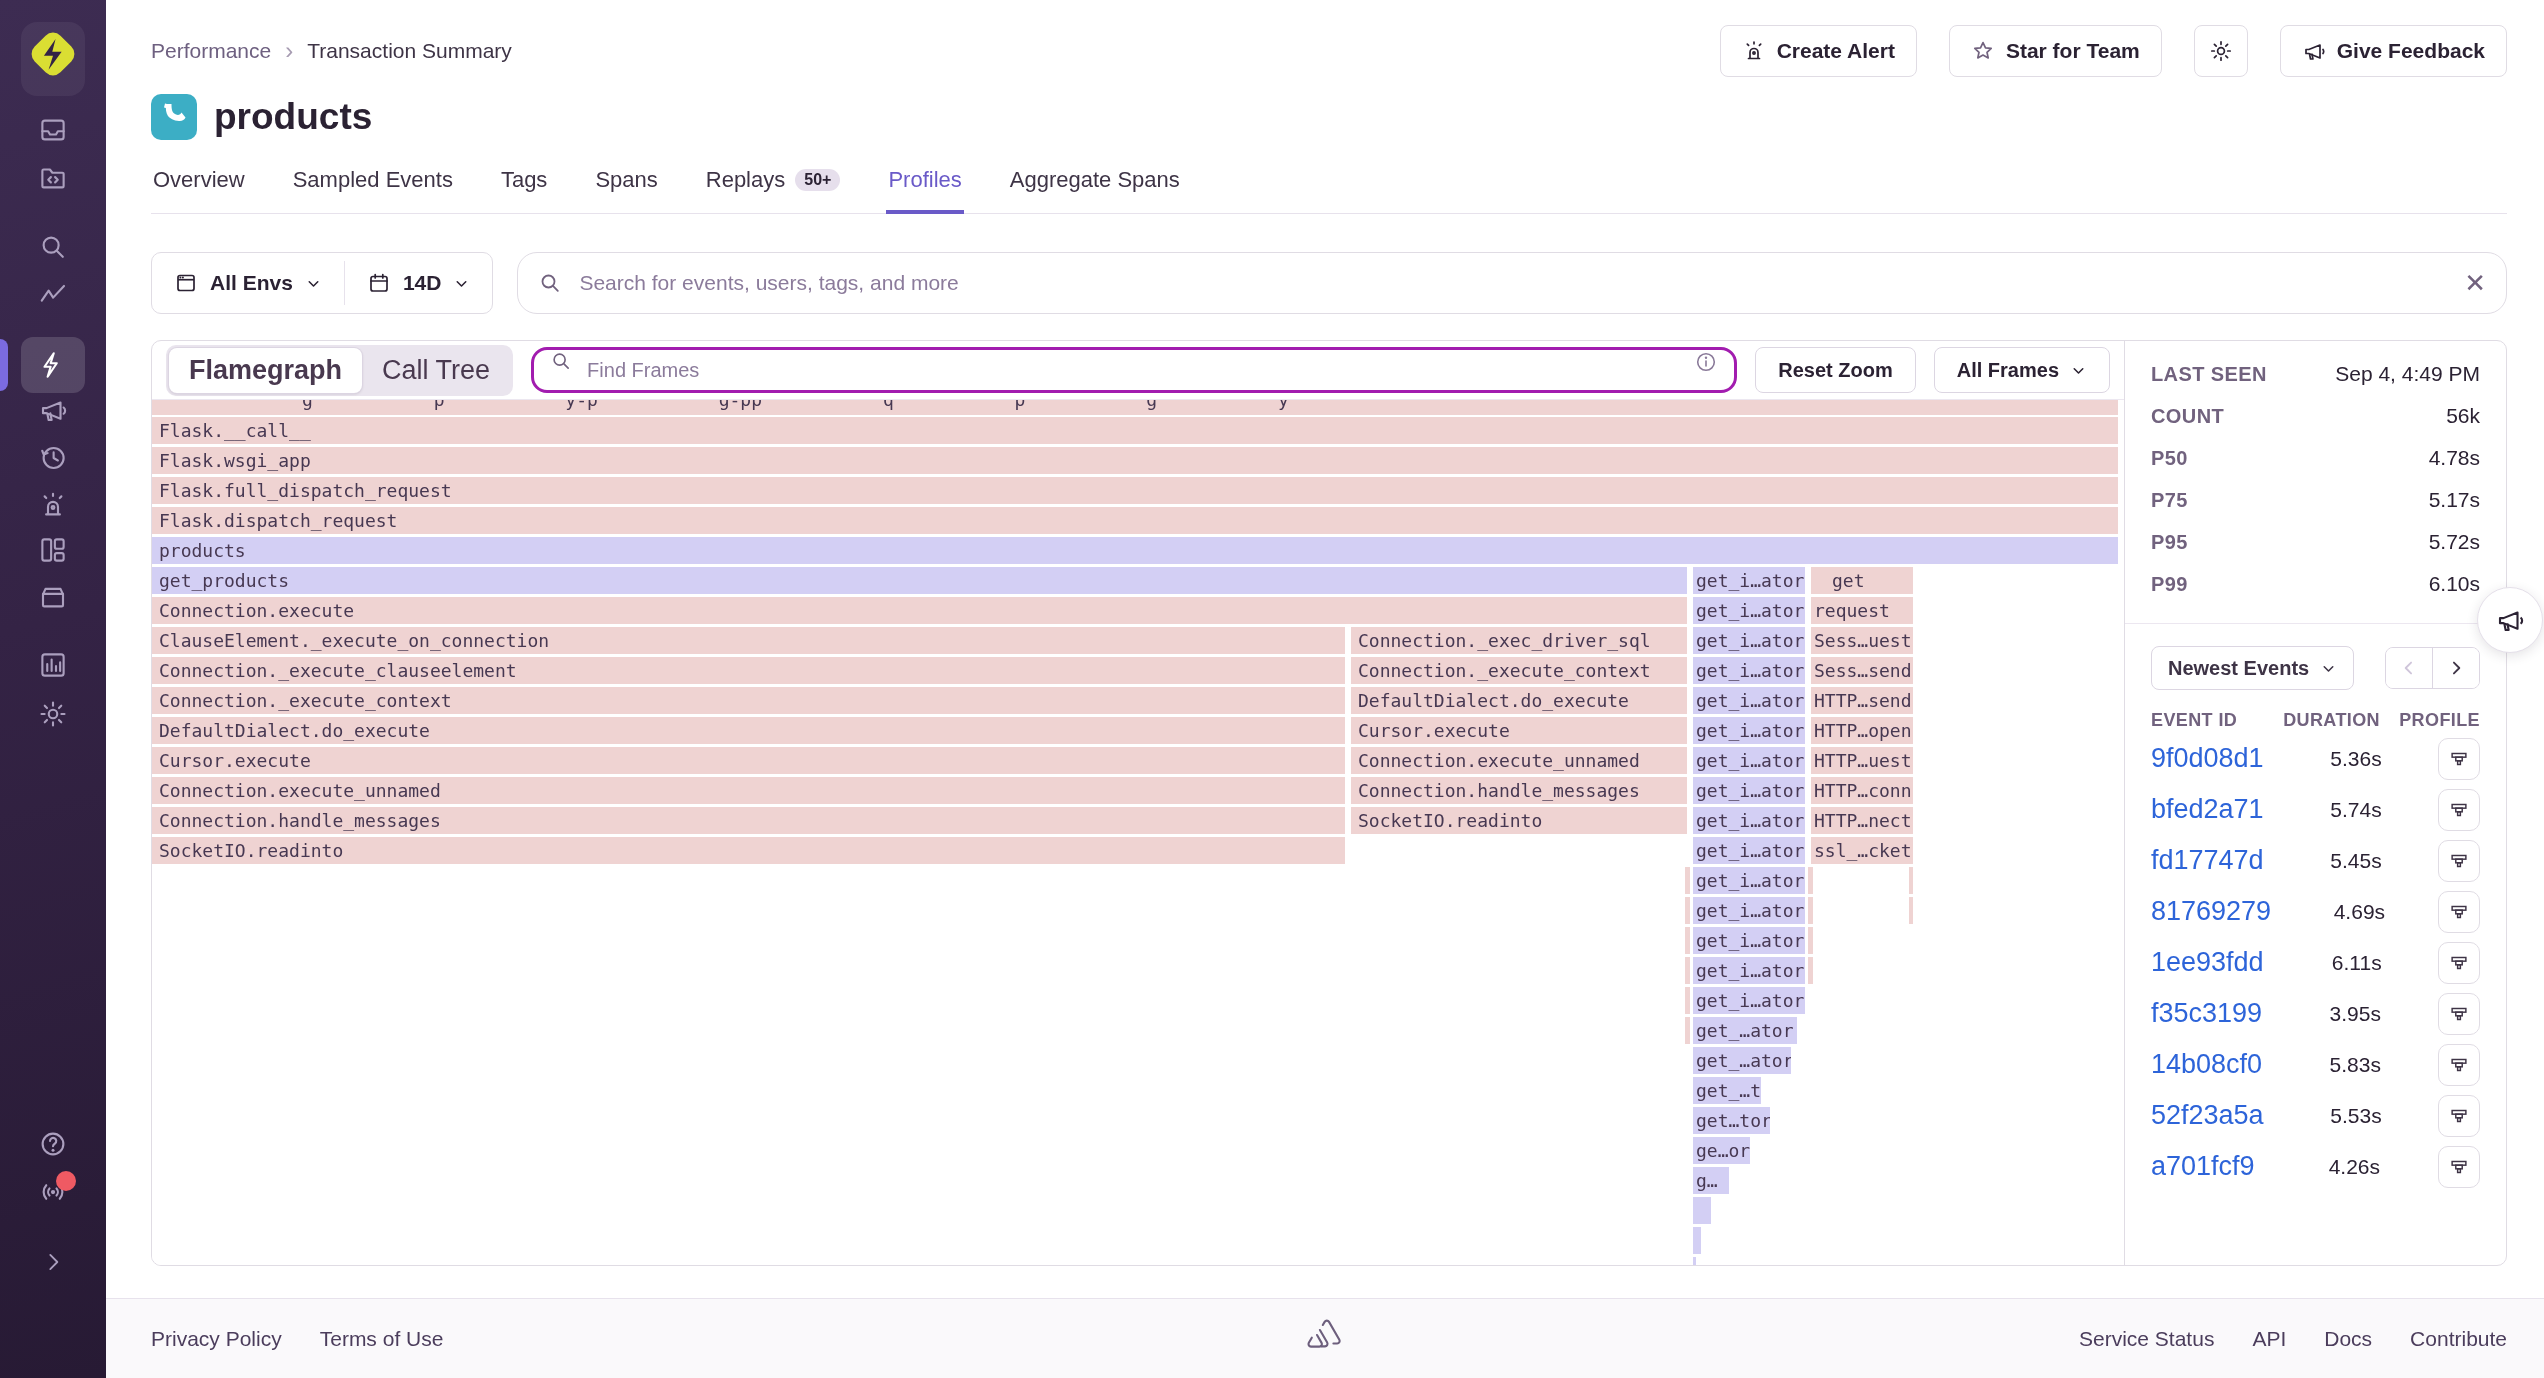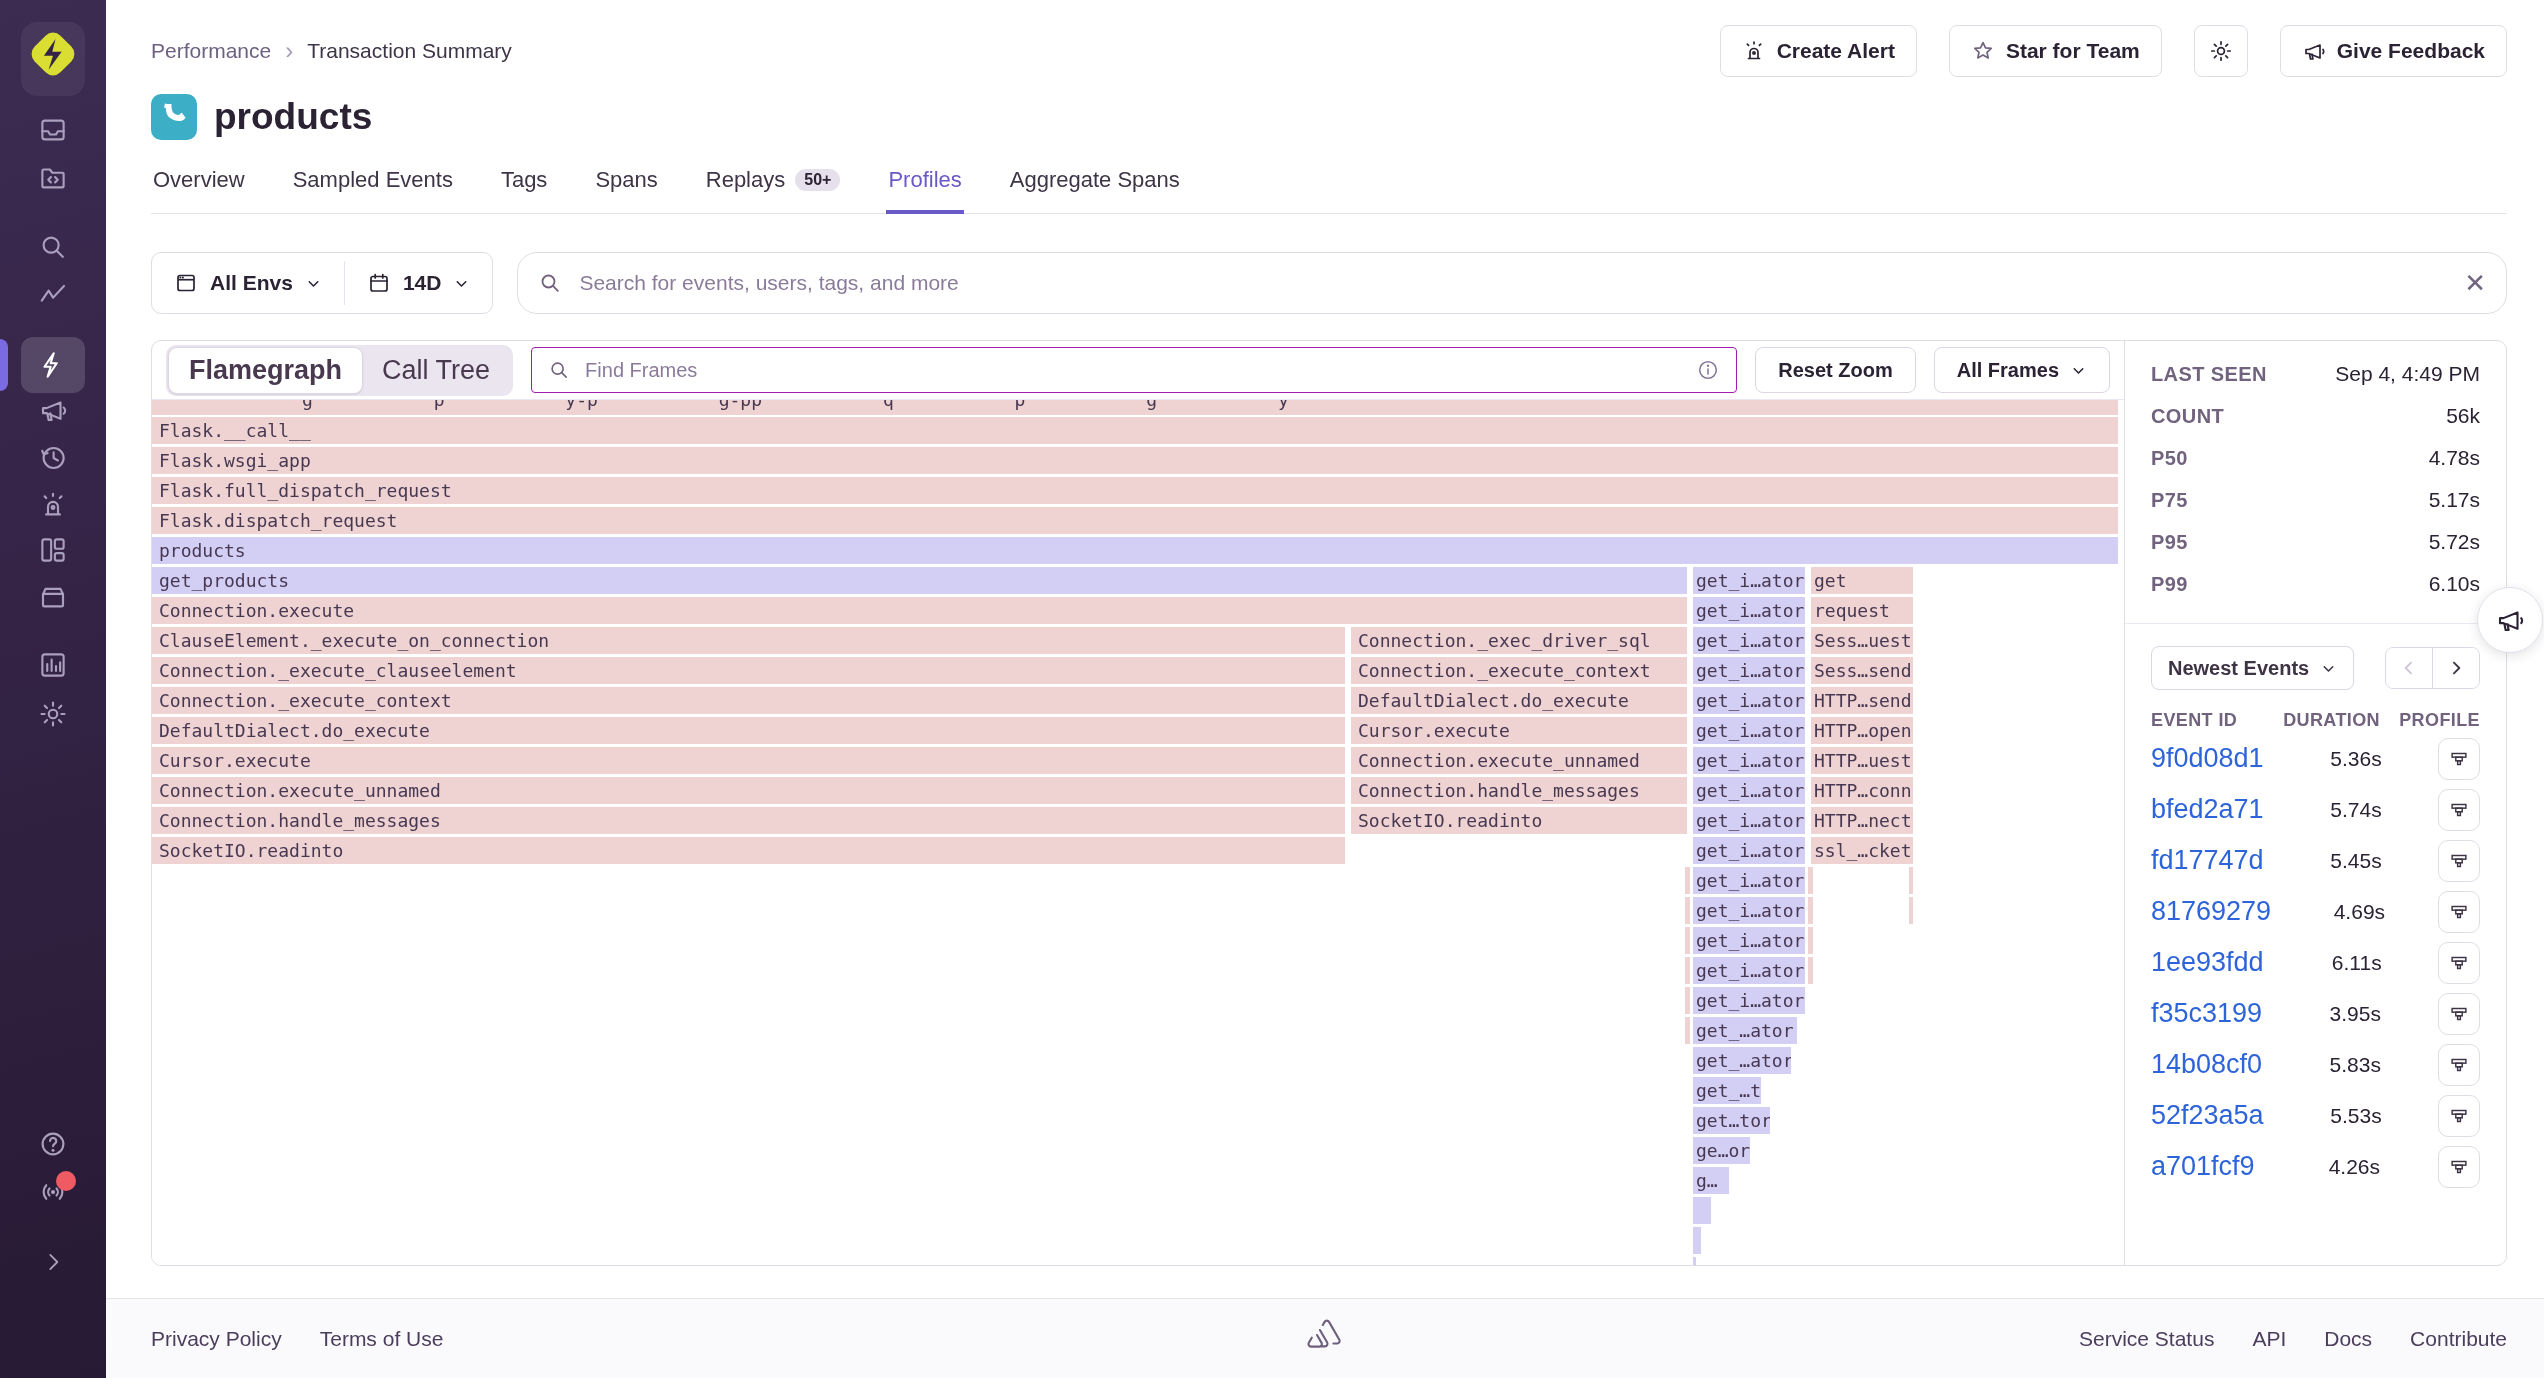"Find Frames" .find-box { align-items: center -> none; border: 1px solid #a21caf -> 3px solid #a21caf; border-radius: 4px -> 16px }
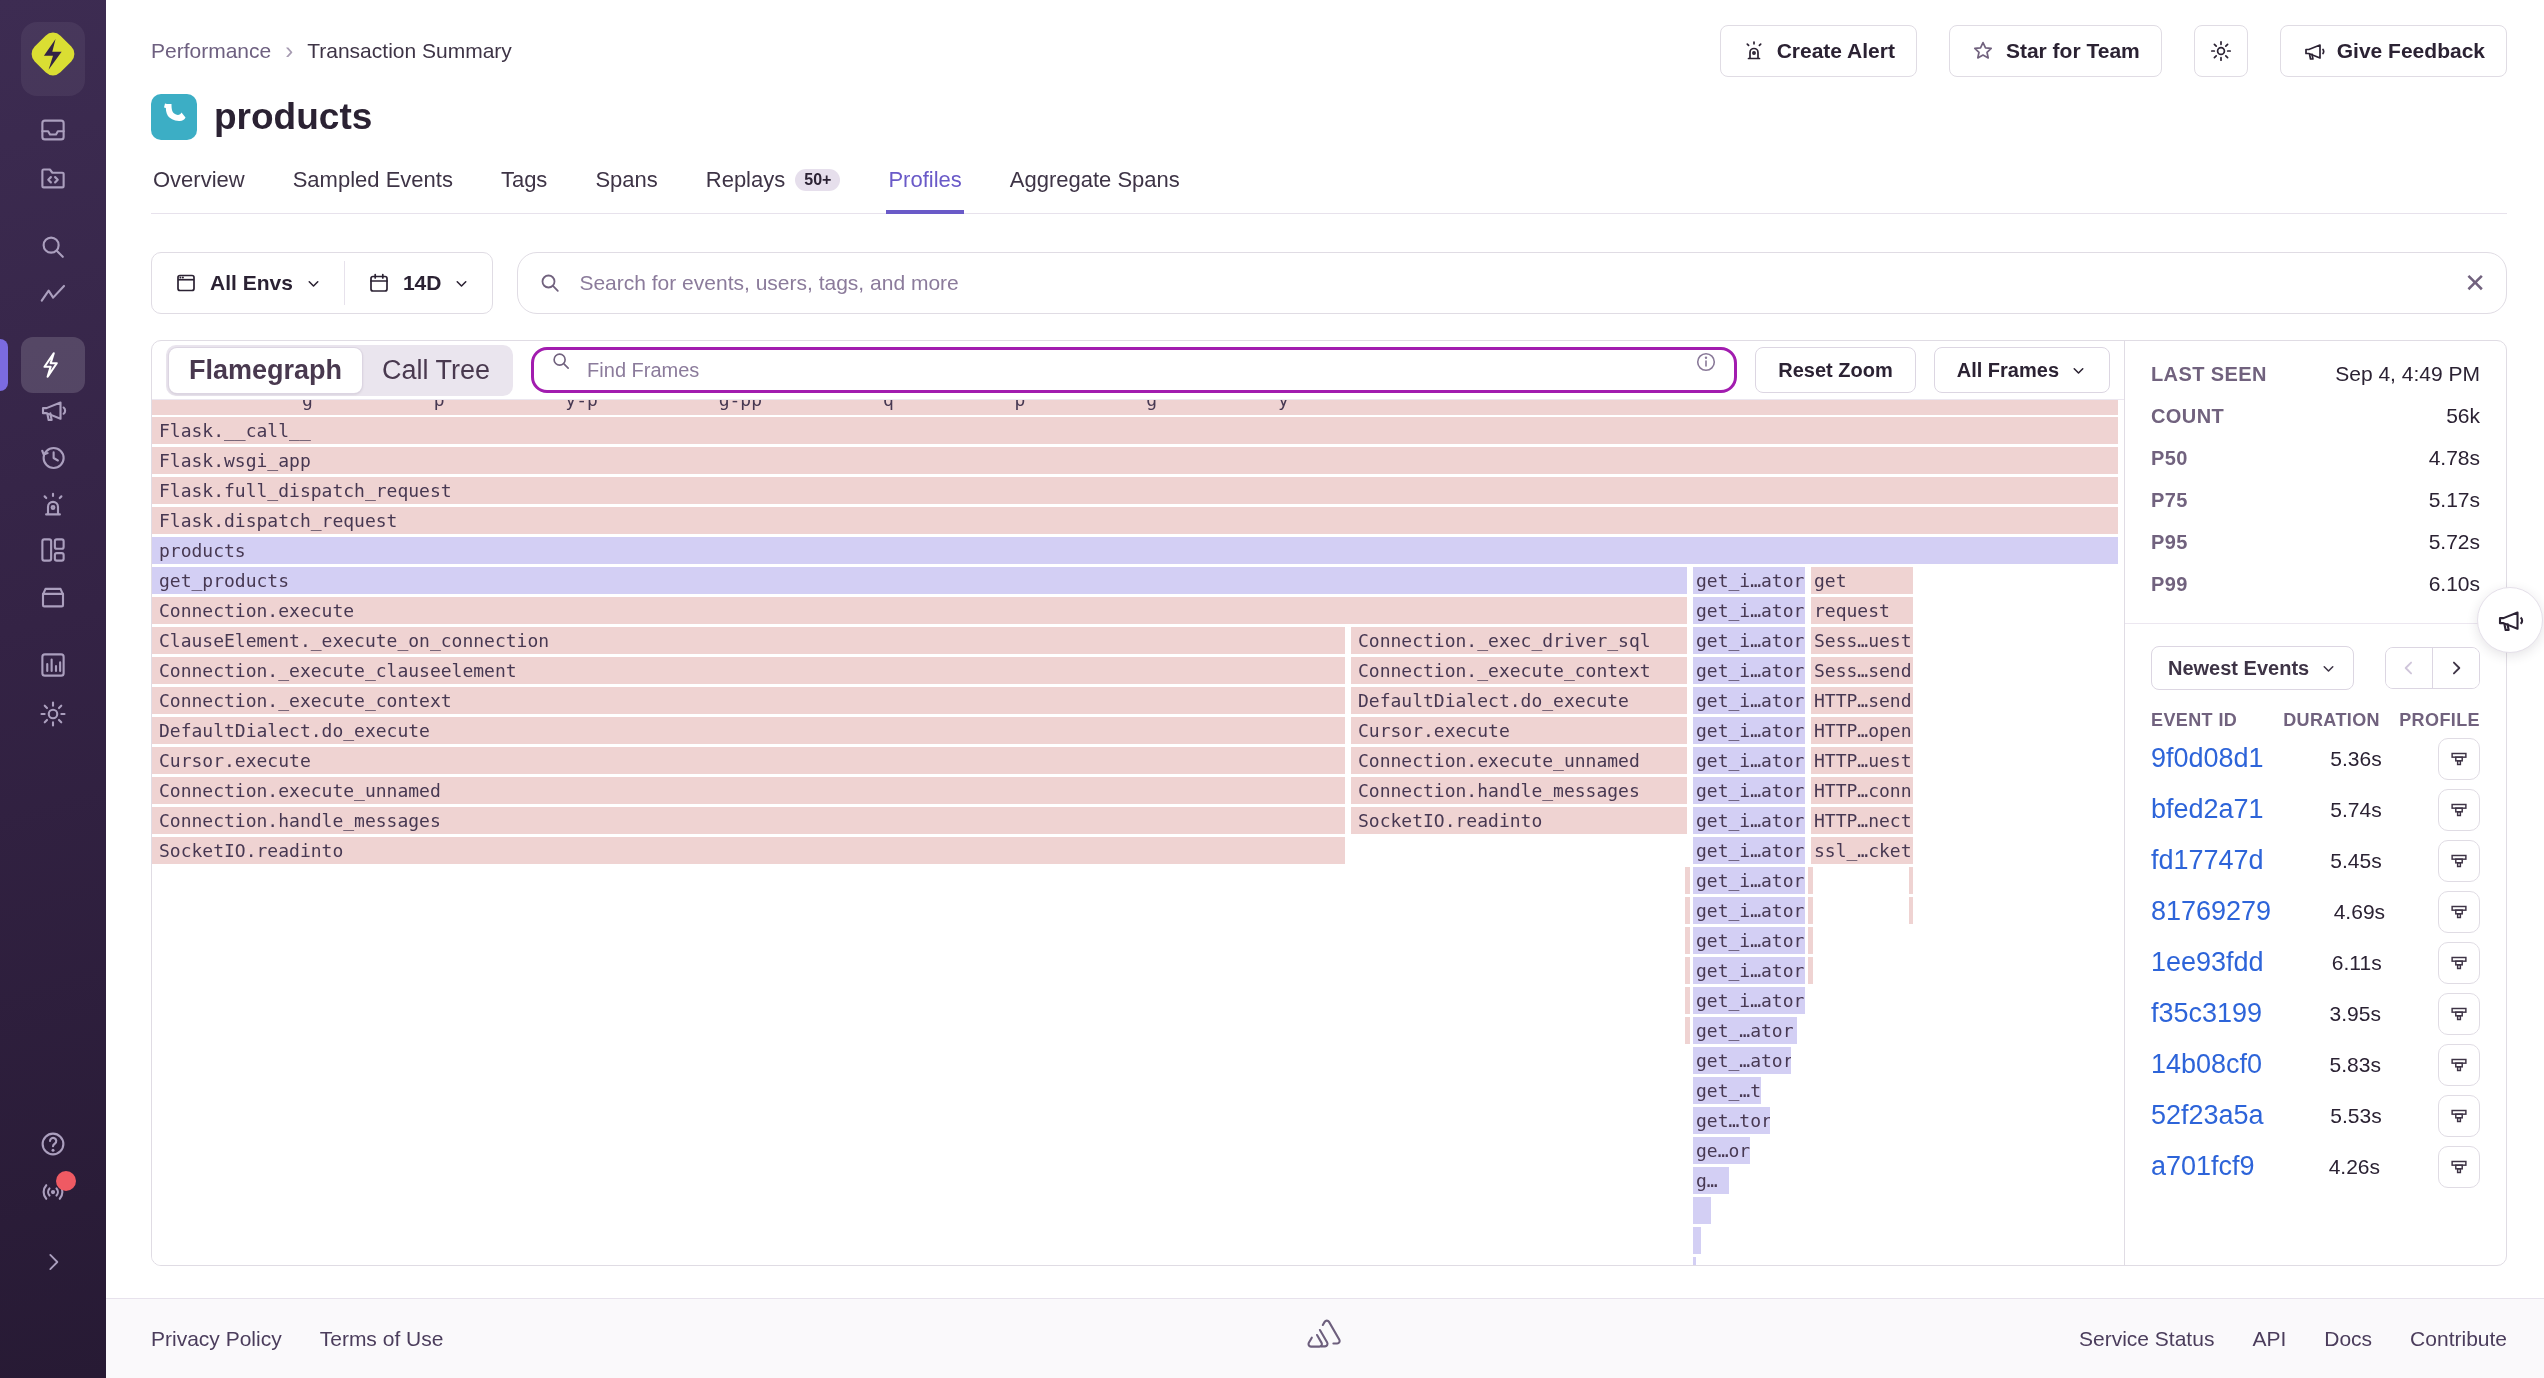"get" div.frame { padding-left: 3px -> 21px }
